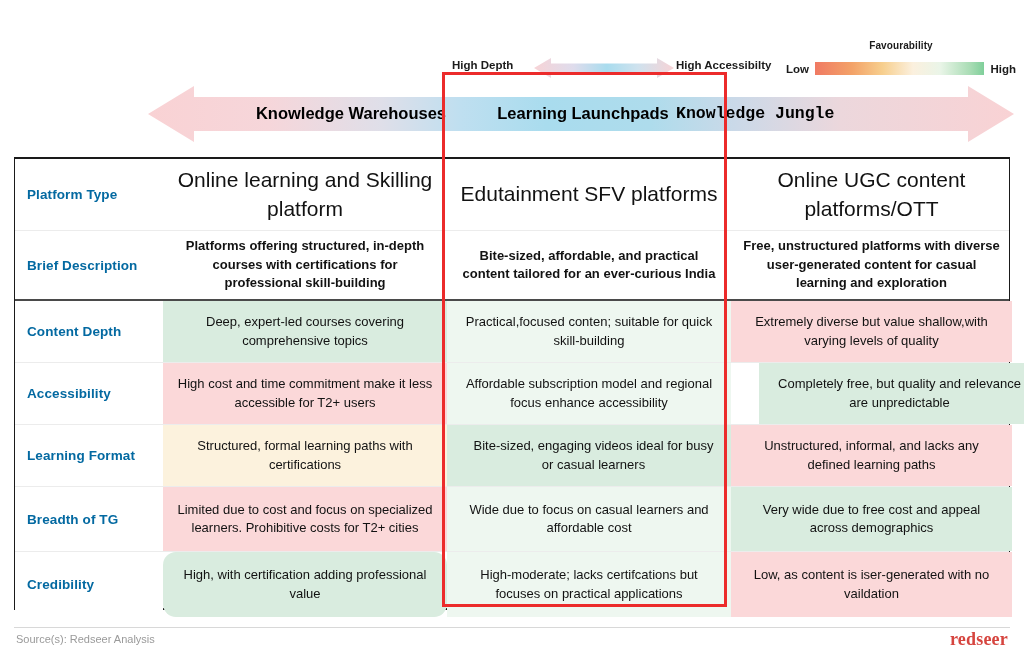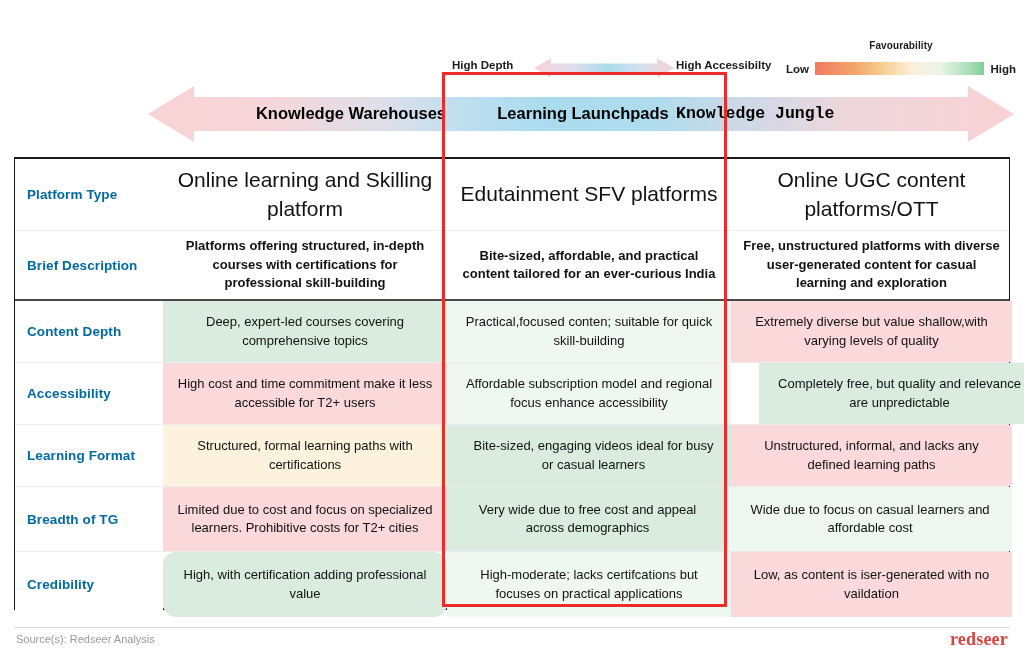"Very wide due to free" div.cell { order: before "Wide due to focus on" -> after "Wide due to focus on" }
